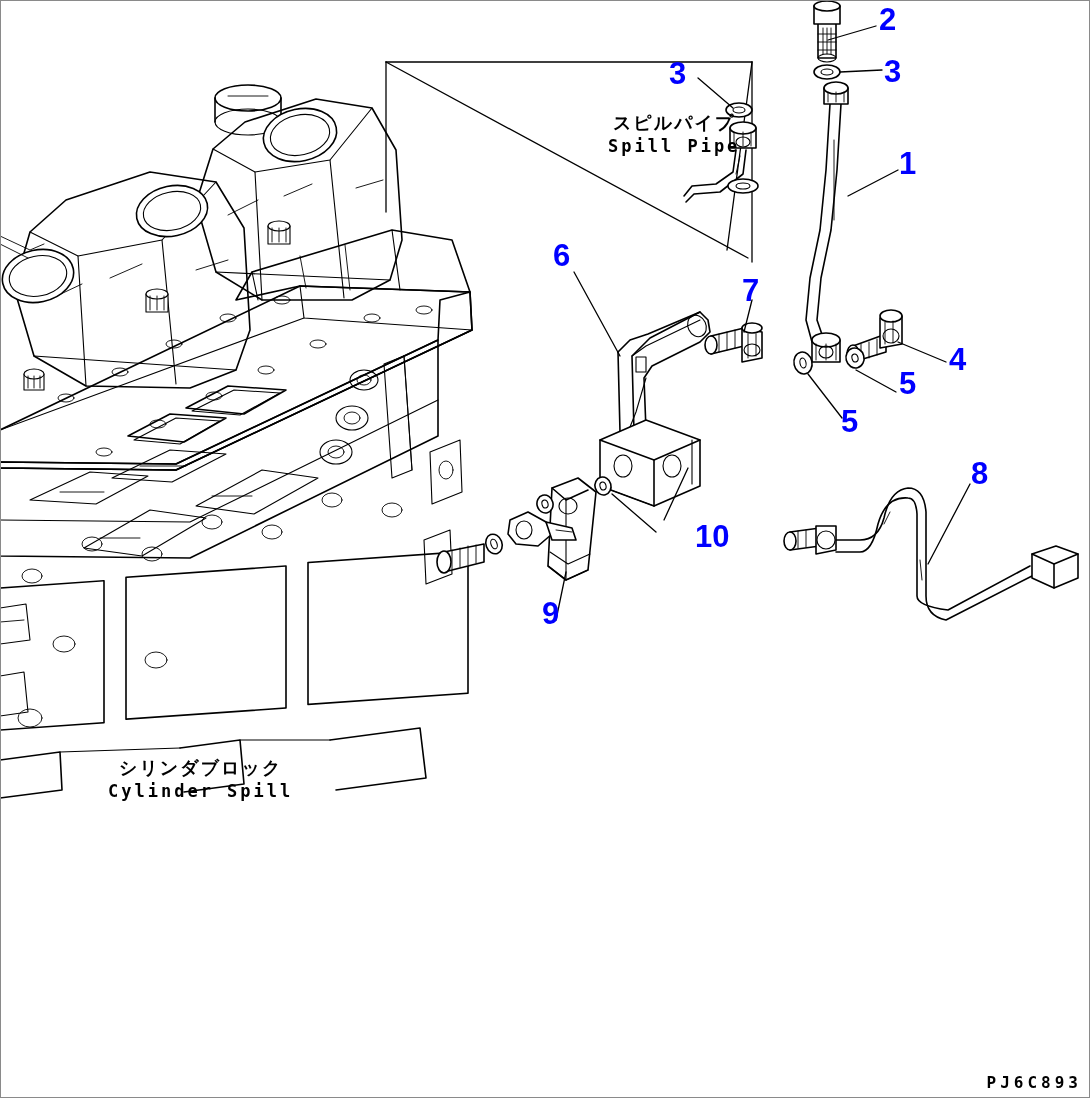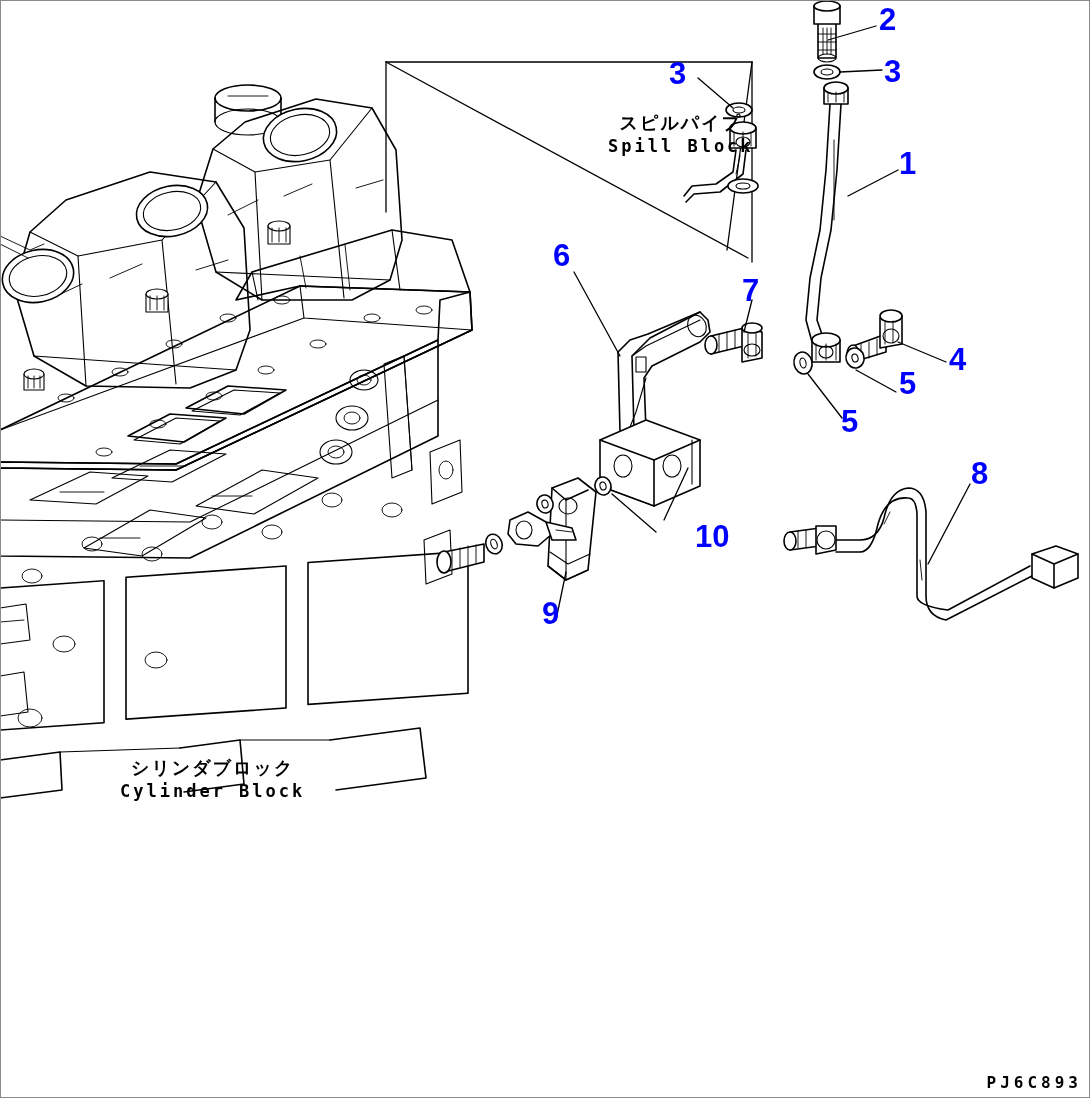"Spill Block" span.en { text: Block -> Pipe }
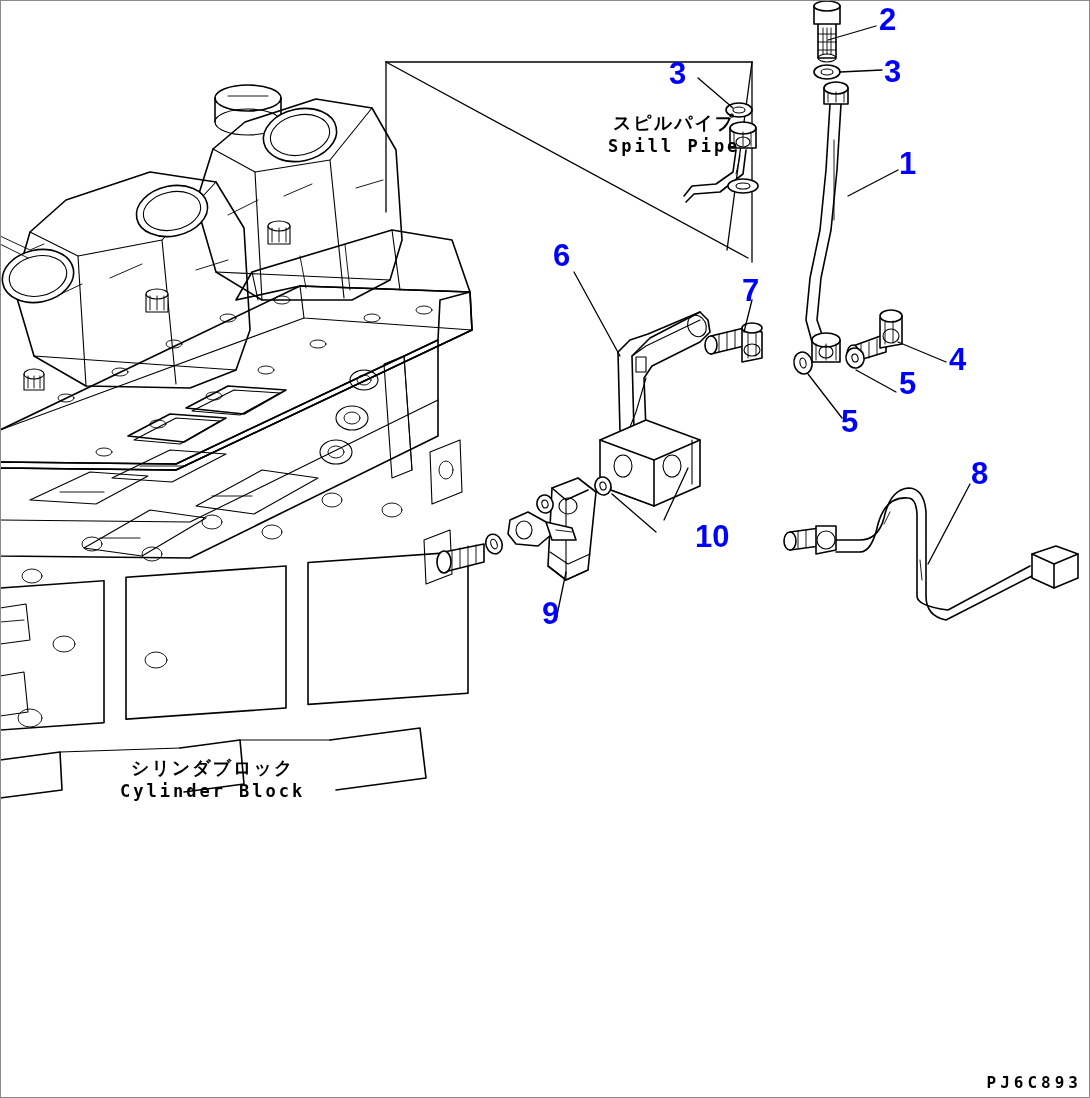"シリンダブロック" div.lbl { left: 120px -> 108px }
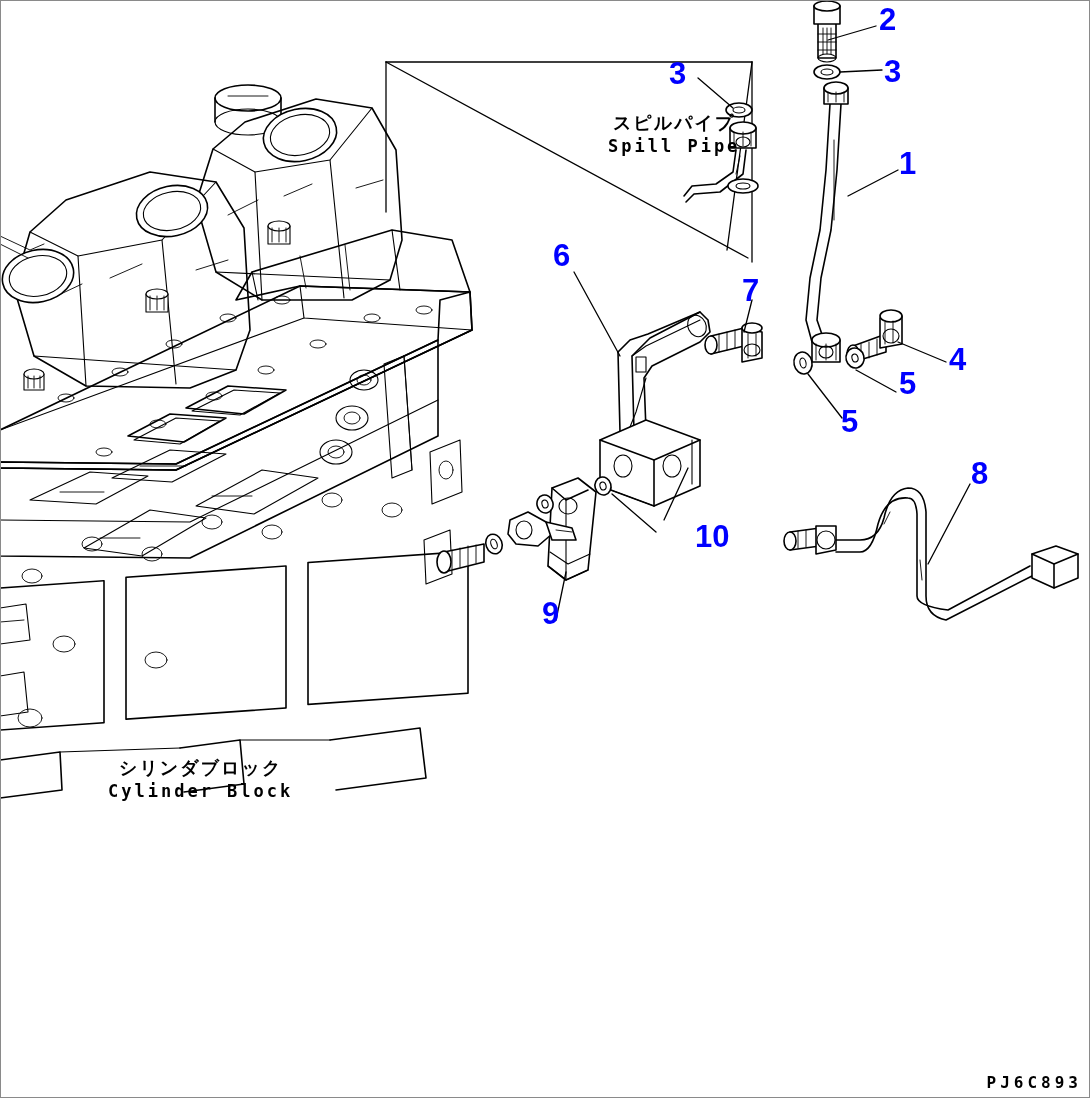"Cylinder Block" span.en { text: Block -> Spill }
